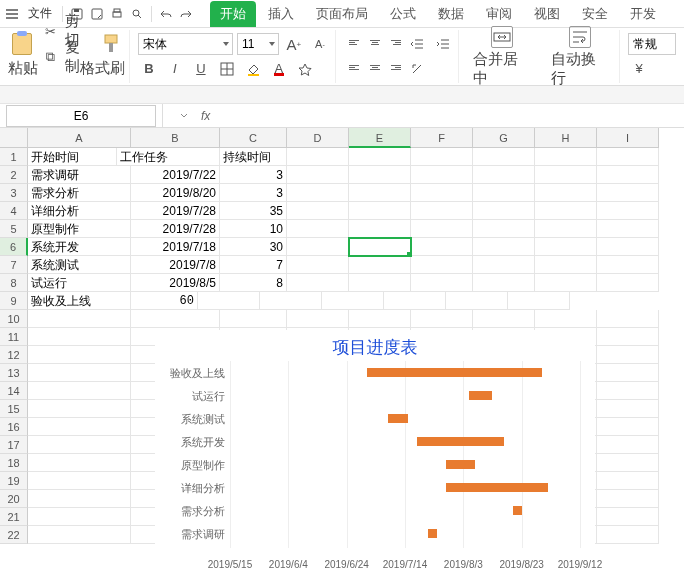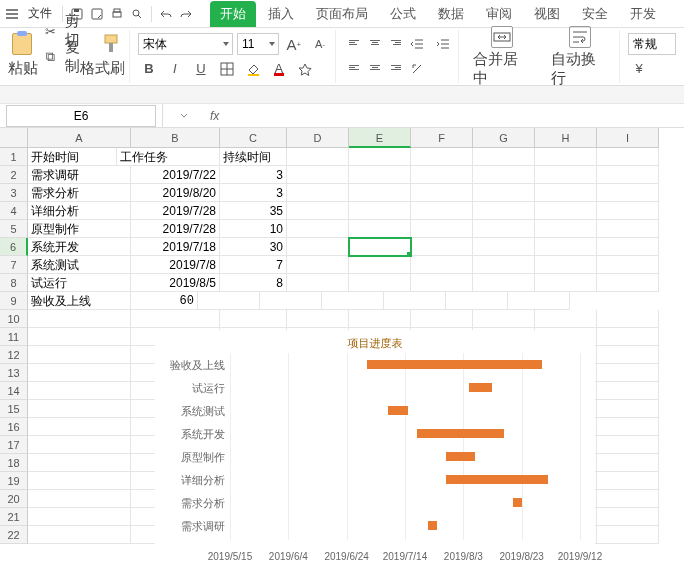"fx" .fxwrap { gap: 15px -> 6px }
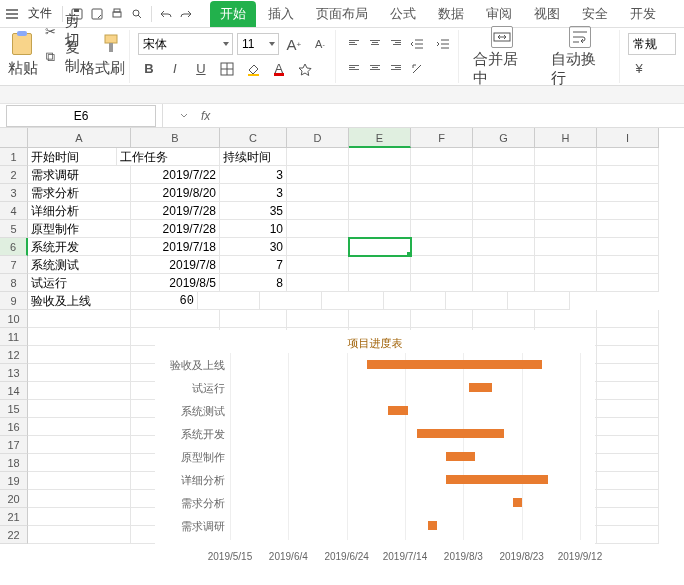"项目进度表" .chart-title { color: #a16207 -> #1d4ed8; font-size: 11px -> 17px }
